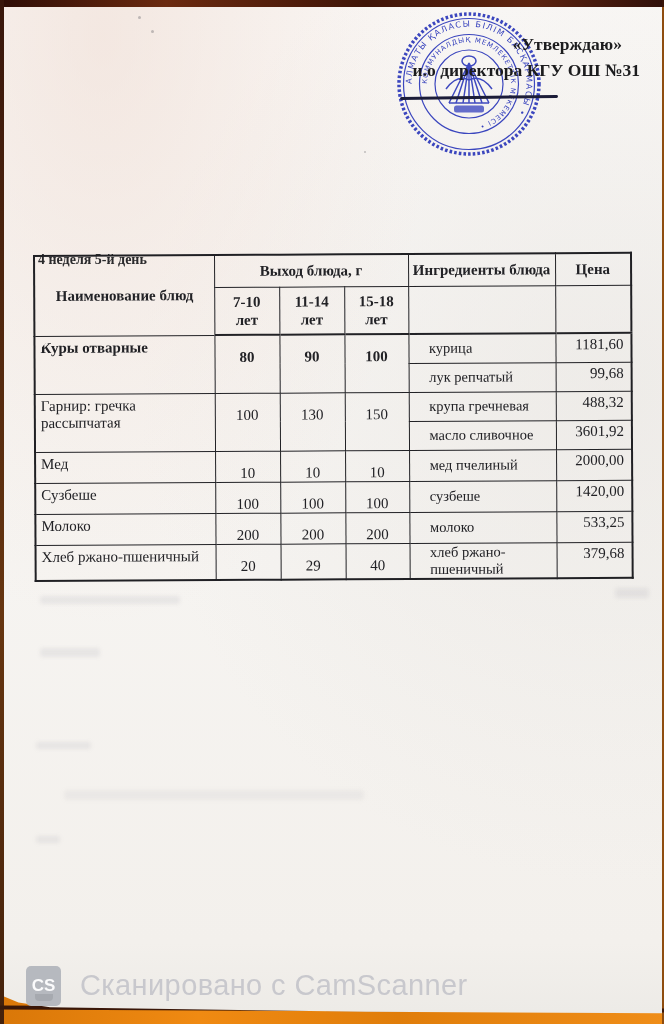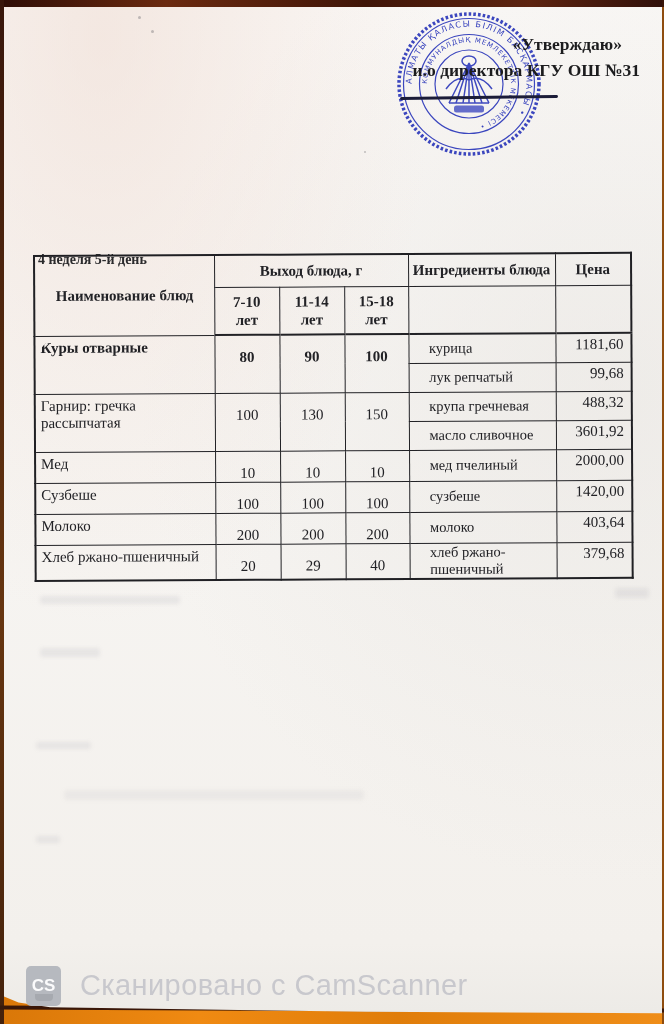"403,64" td.price { text: 403,64 -> 533,25 }
